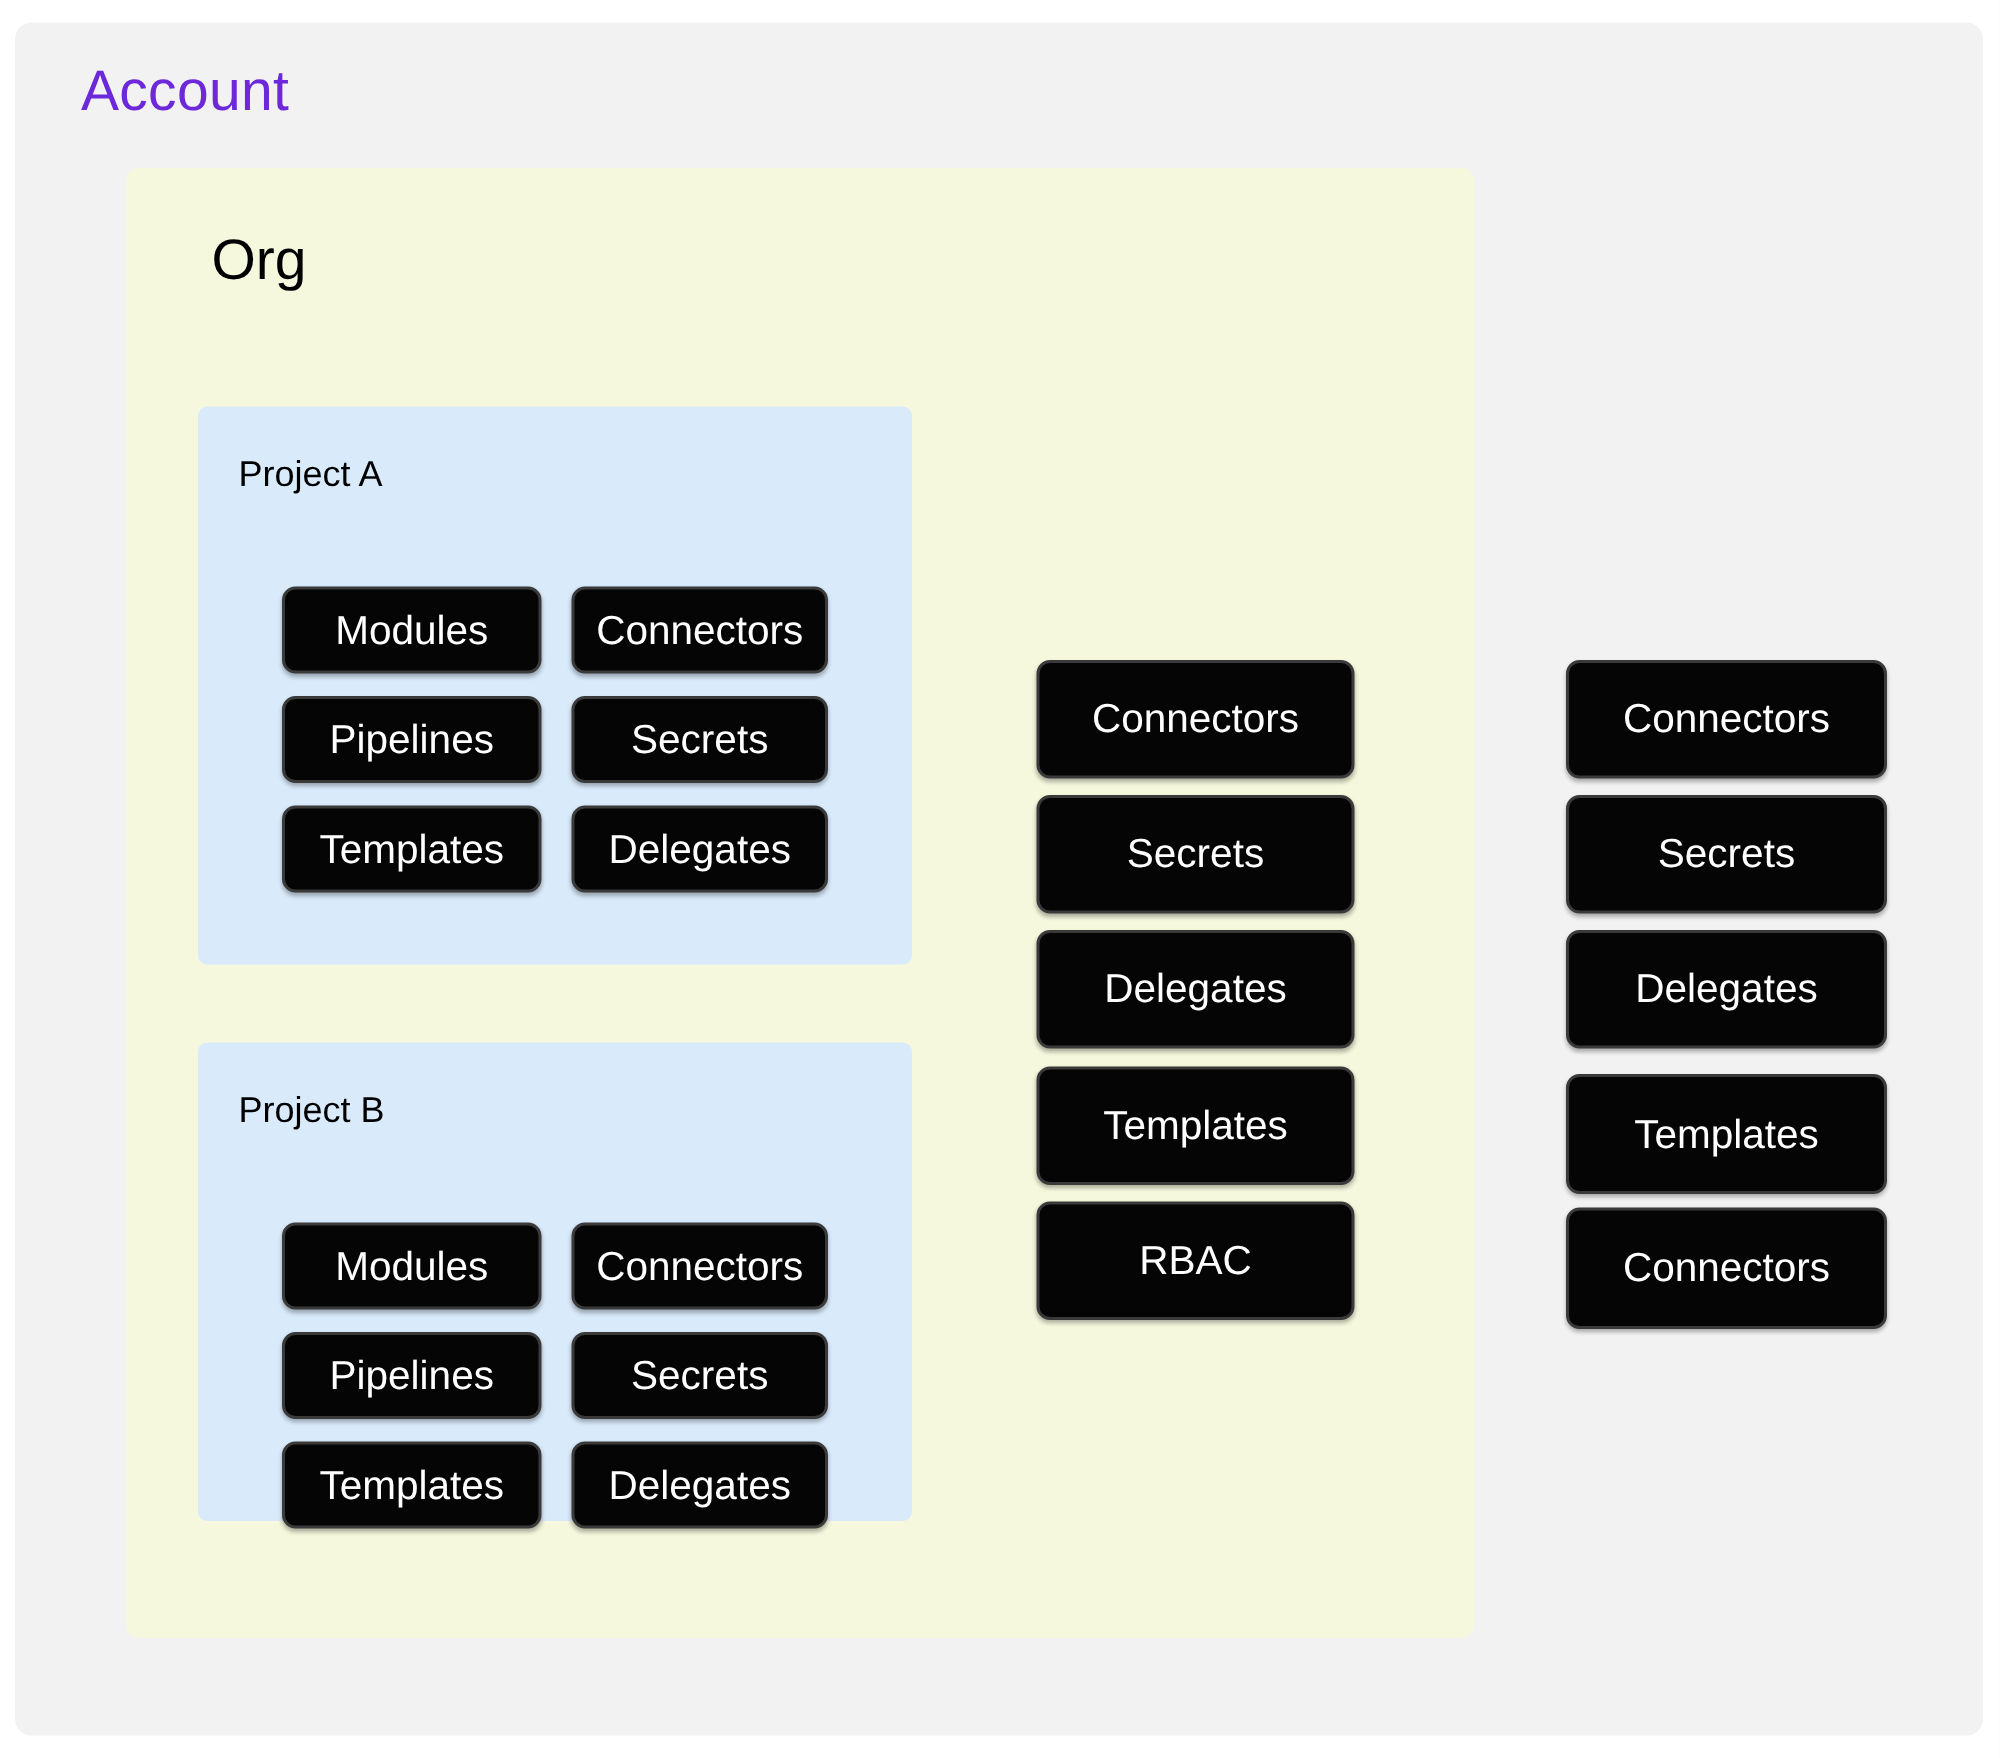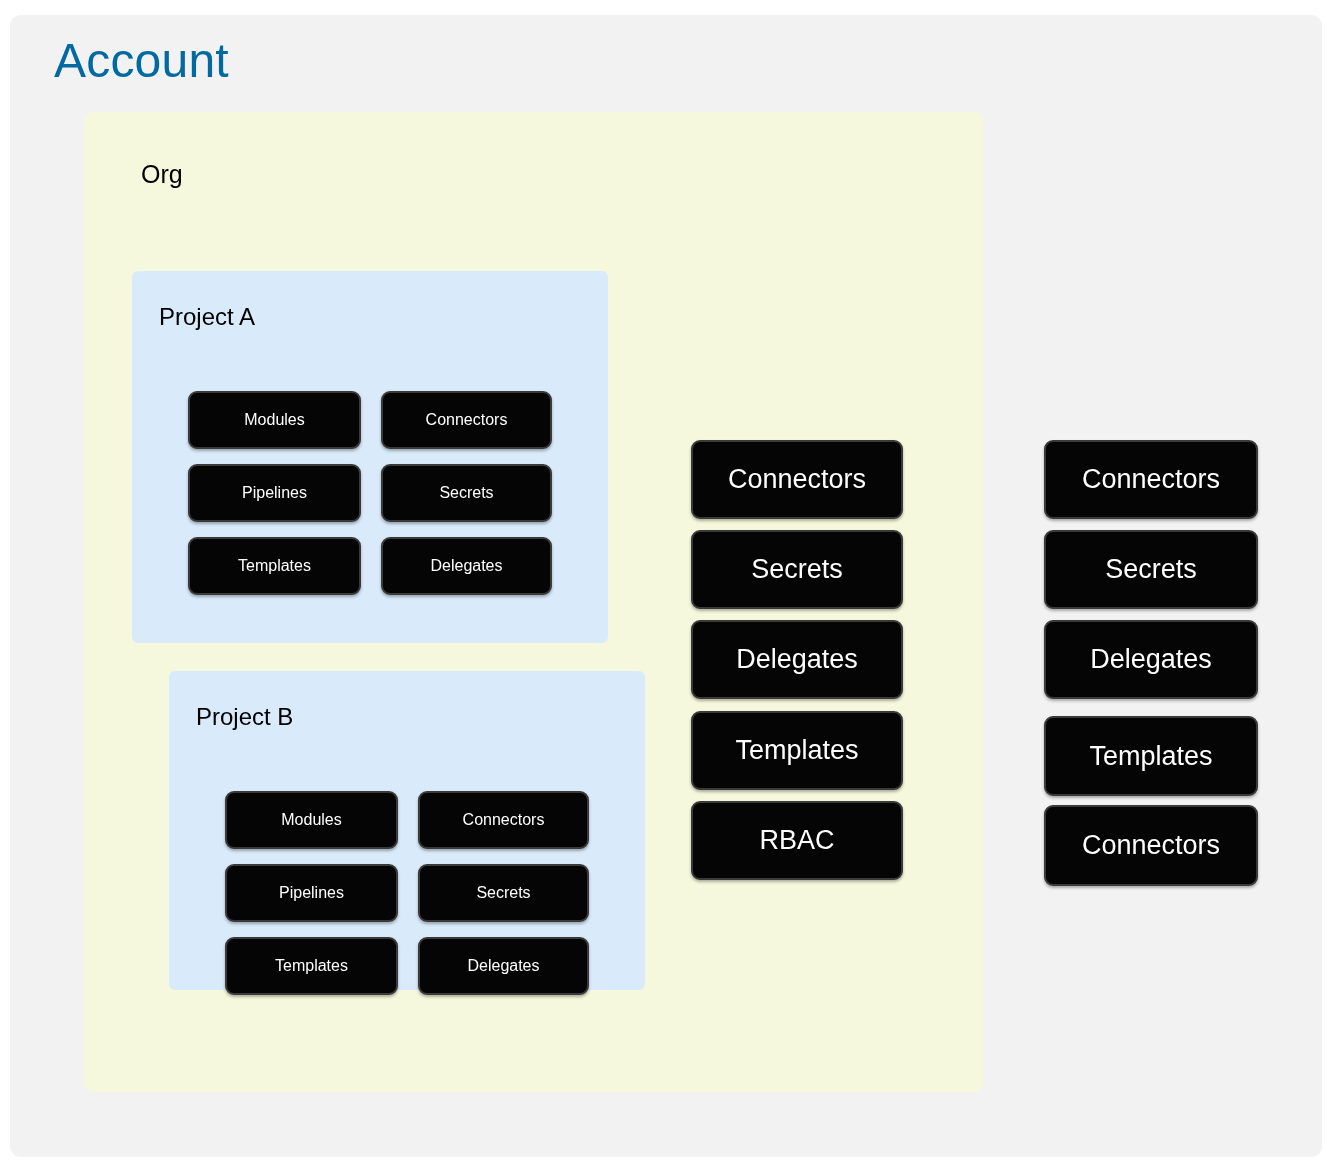"Account" .account-title { color: #0369a1 -> #6d28d9; font-size: 48px -> 38px }
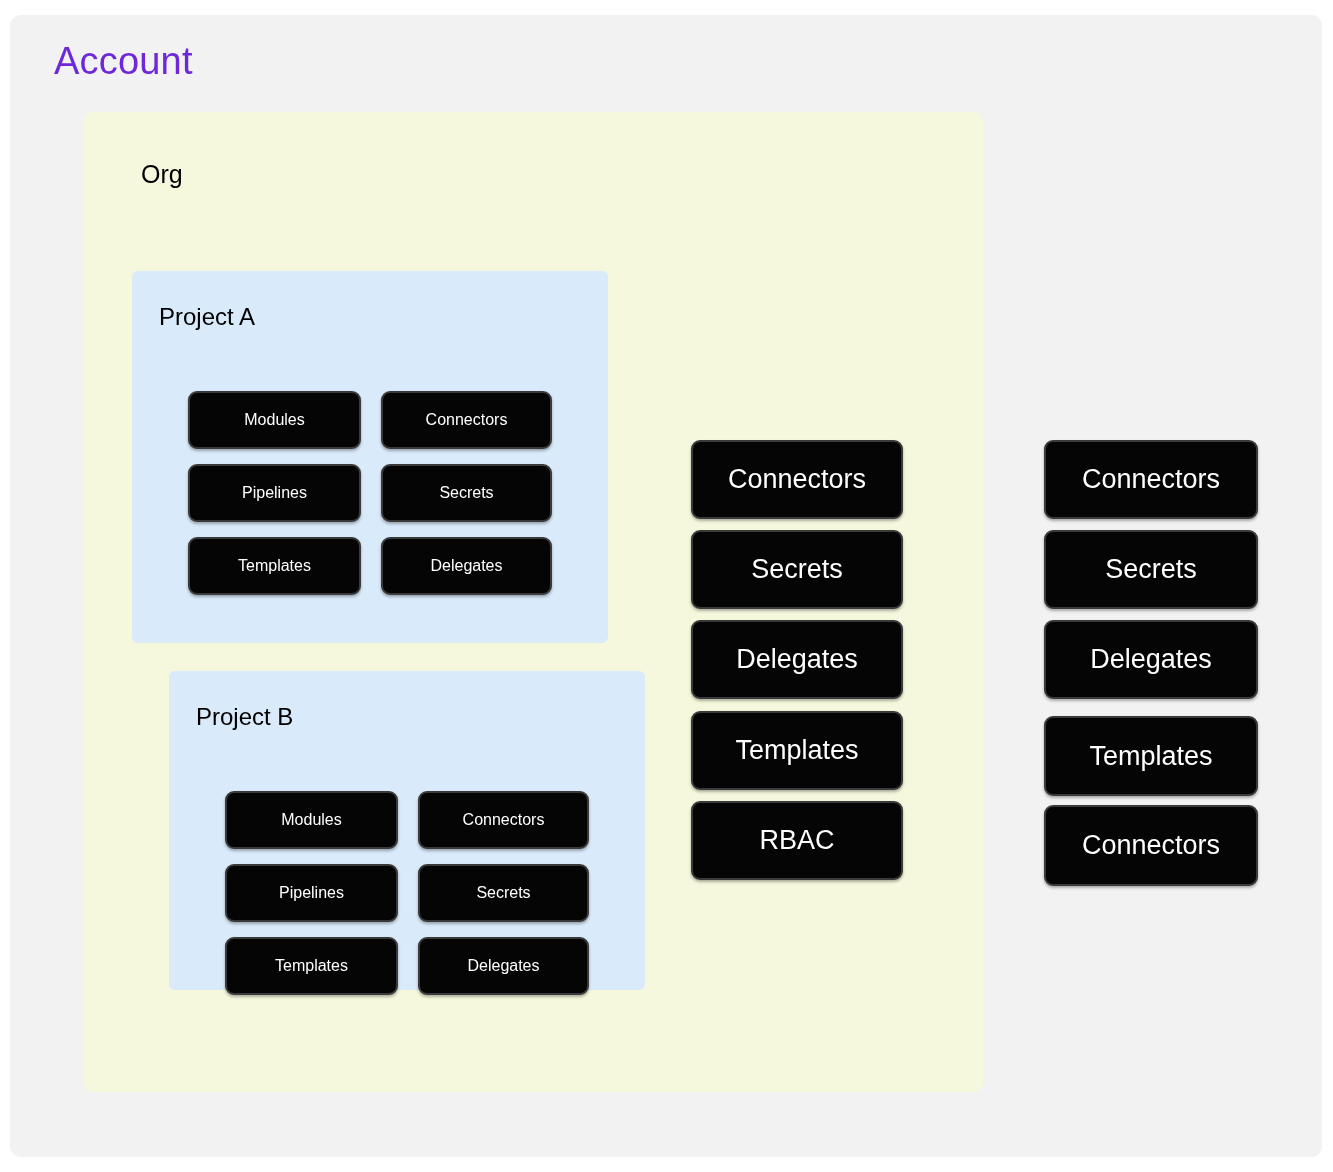"Org" .org-title { font-size: 25px -> 38px }
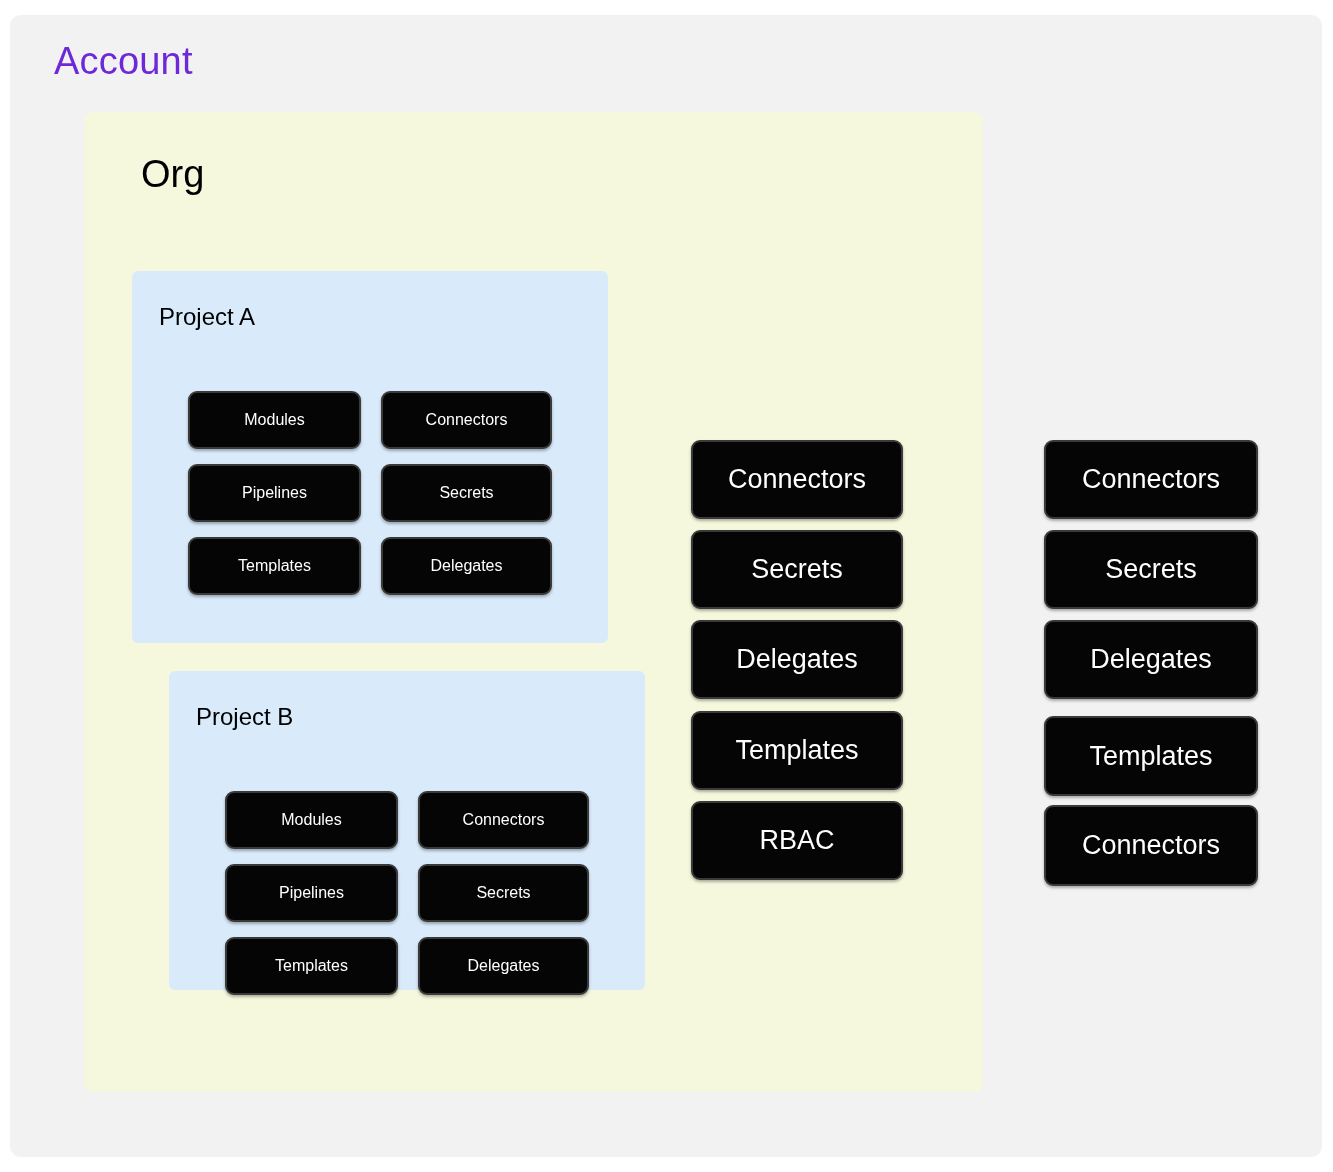"Modules" .node.small { font-size: 16px -> 27px }
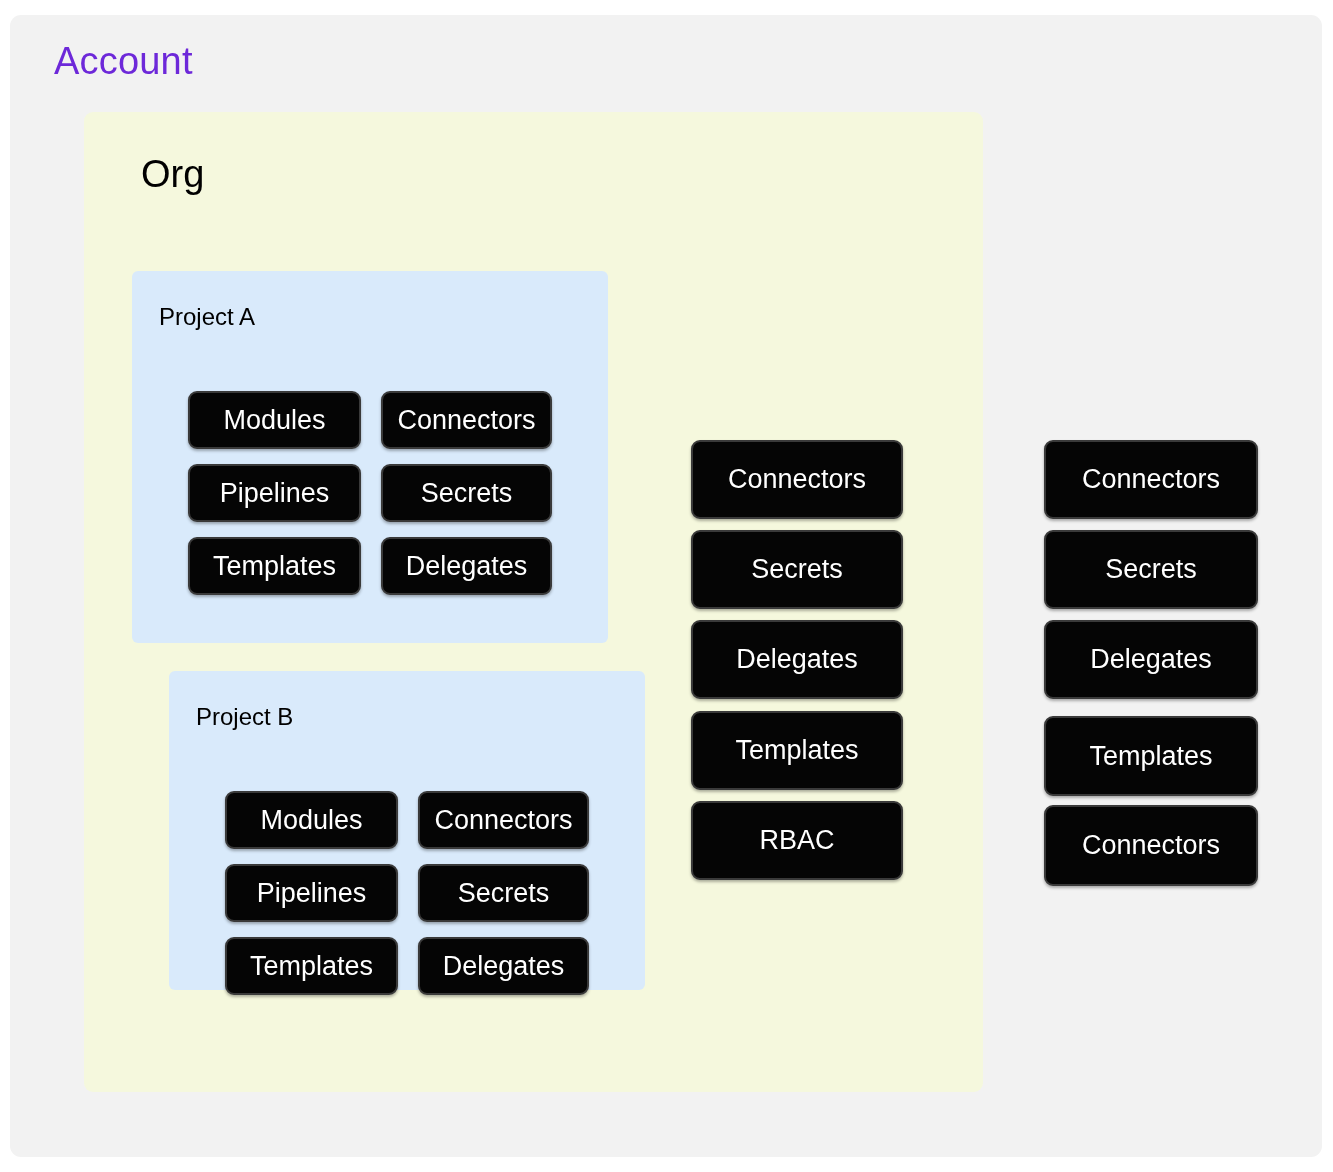"Project B" #project-b { margin-left: 37px -> none; top: 559px -> 583px }
